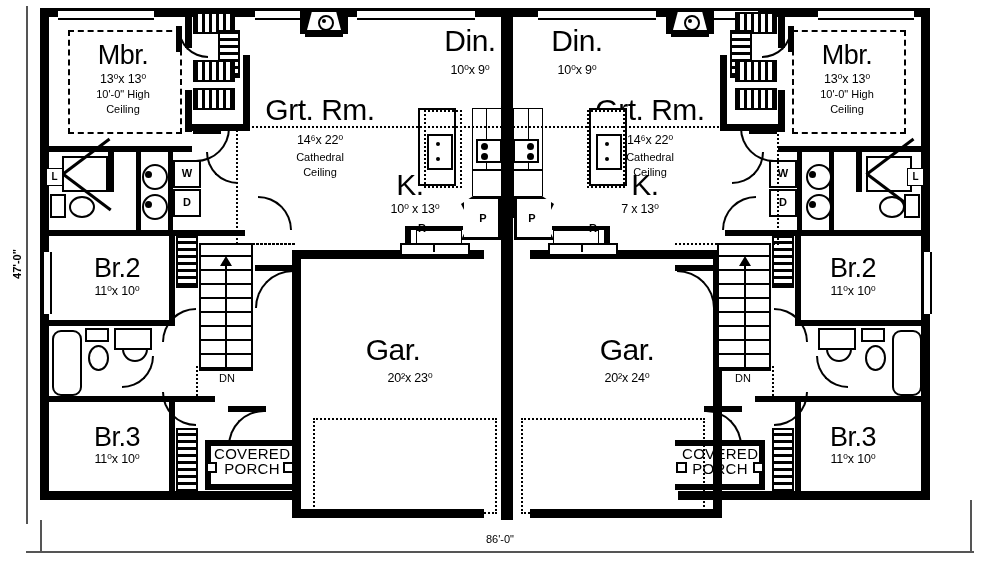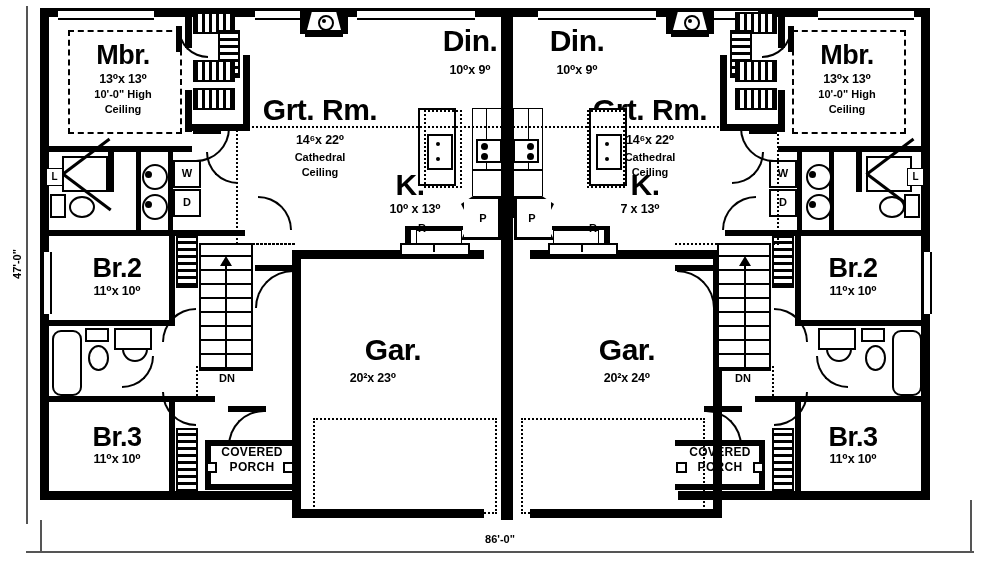"Mbr." .lbl { font-weight: bold -> normal }
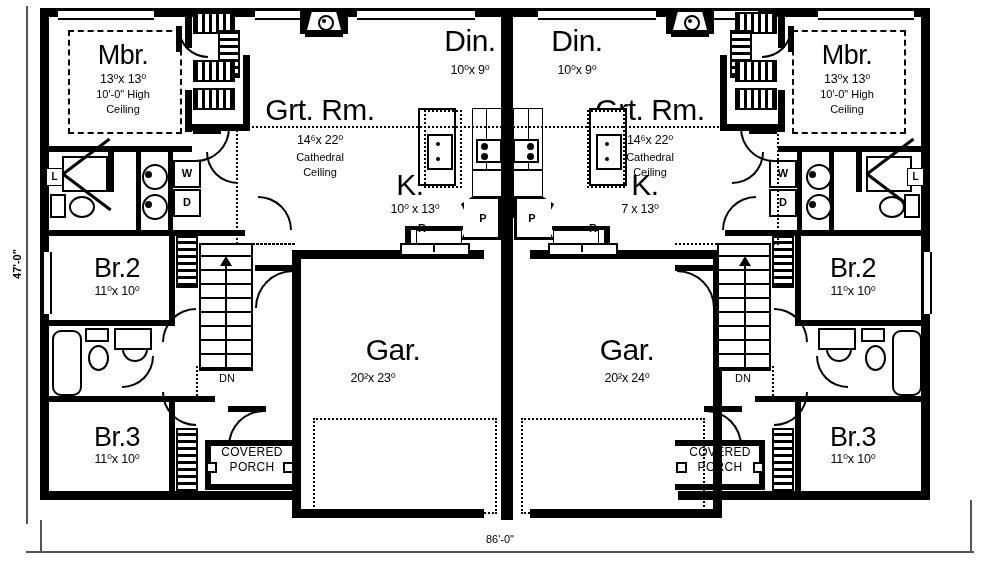"20²x 23⁰" div.lbl { left: 318px -> 355px }
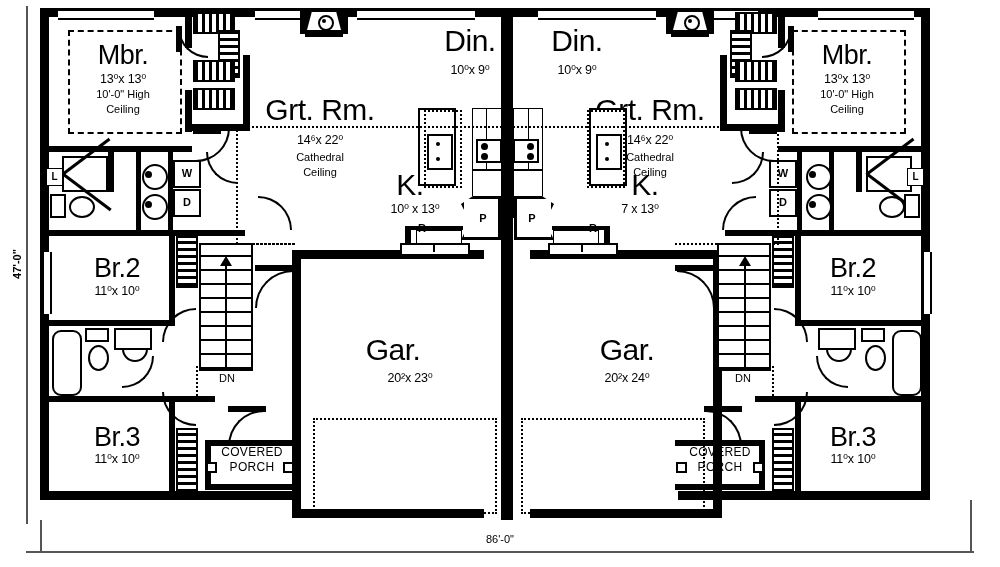"COVERED" .tiny { font-size: 12px -> 15px }
